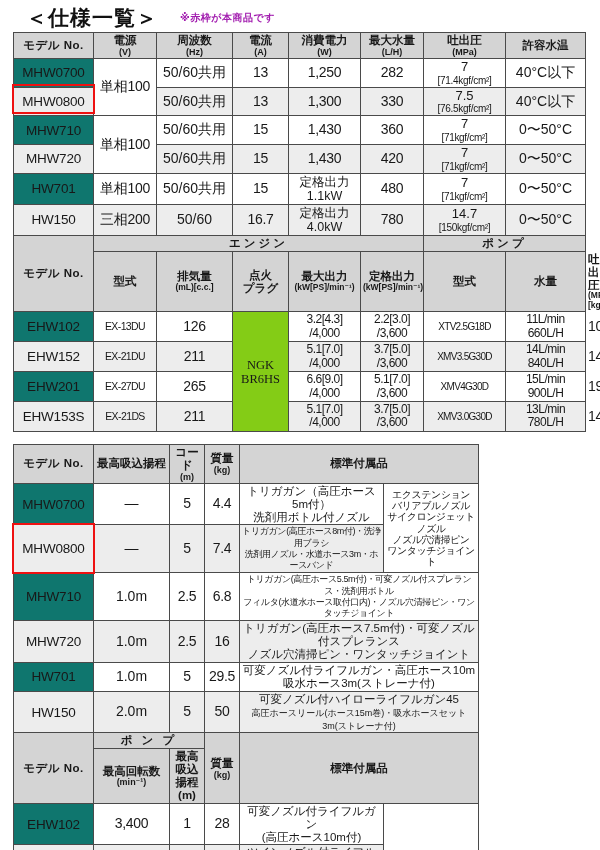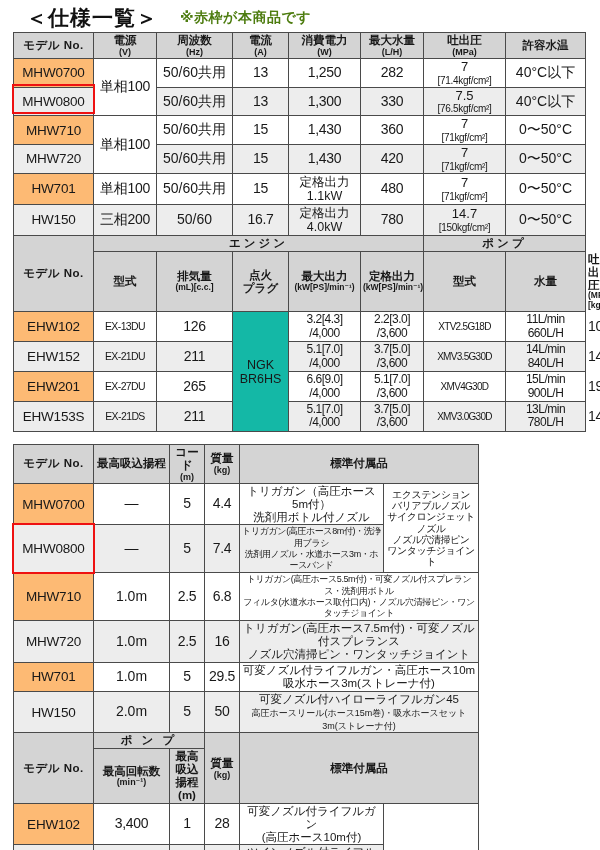"※赤枠が本商品です" .red-note { color: #4d7c0f -> #a21caf; font-size: 14px -> 10px }
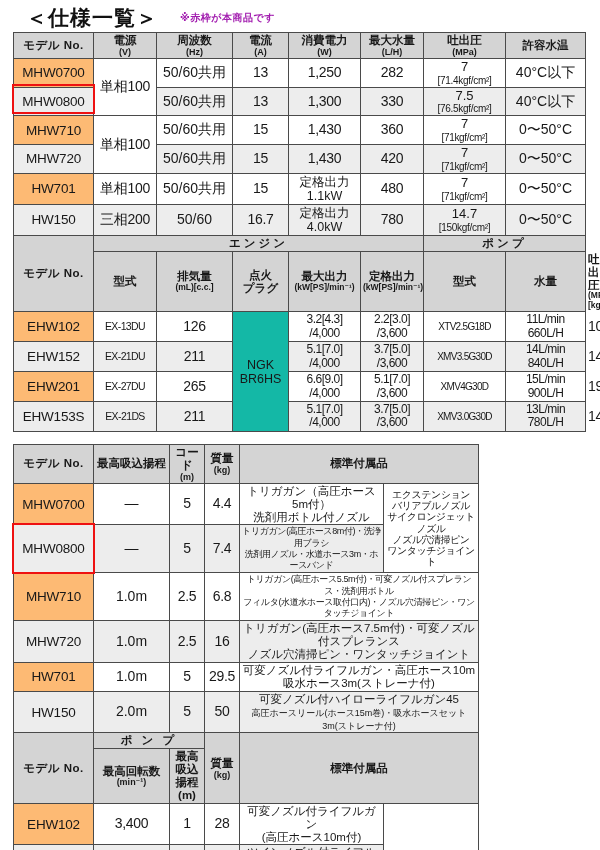"MHW0700" td.model, th.model { background: #fdba74 -> #0f766e }
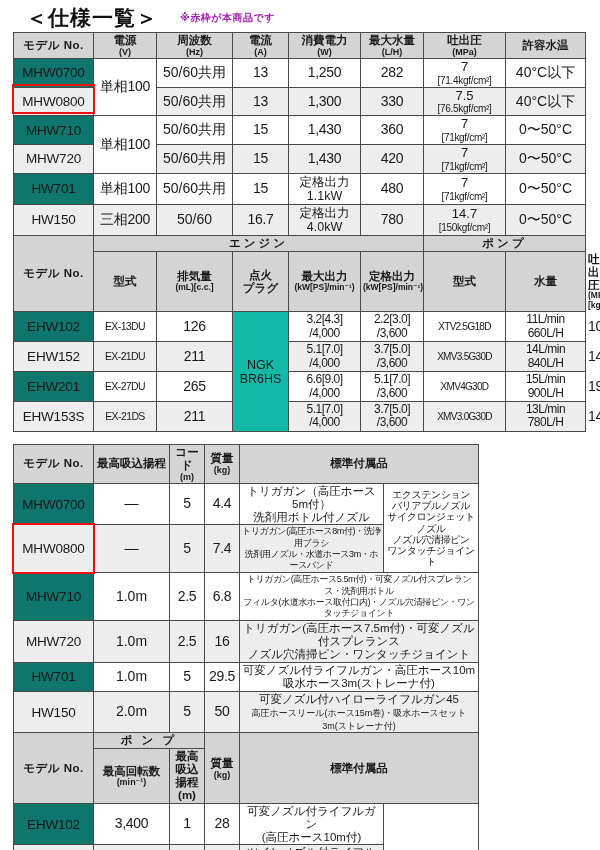"NGK" .blank { background: #14b8a6 -> #84cc16; font-family: none -> Liberation Serif, serif }
